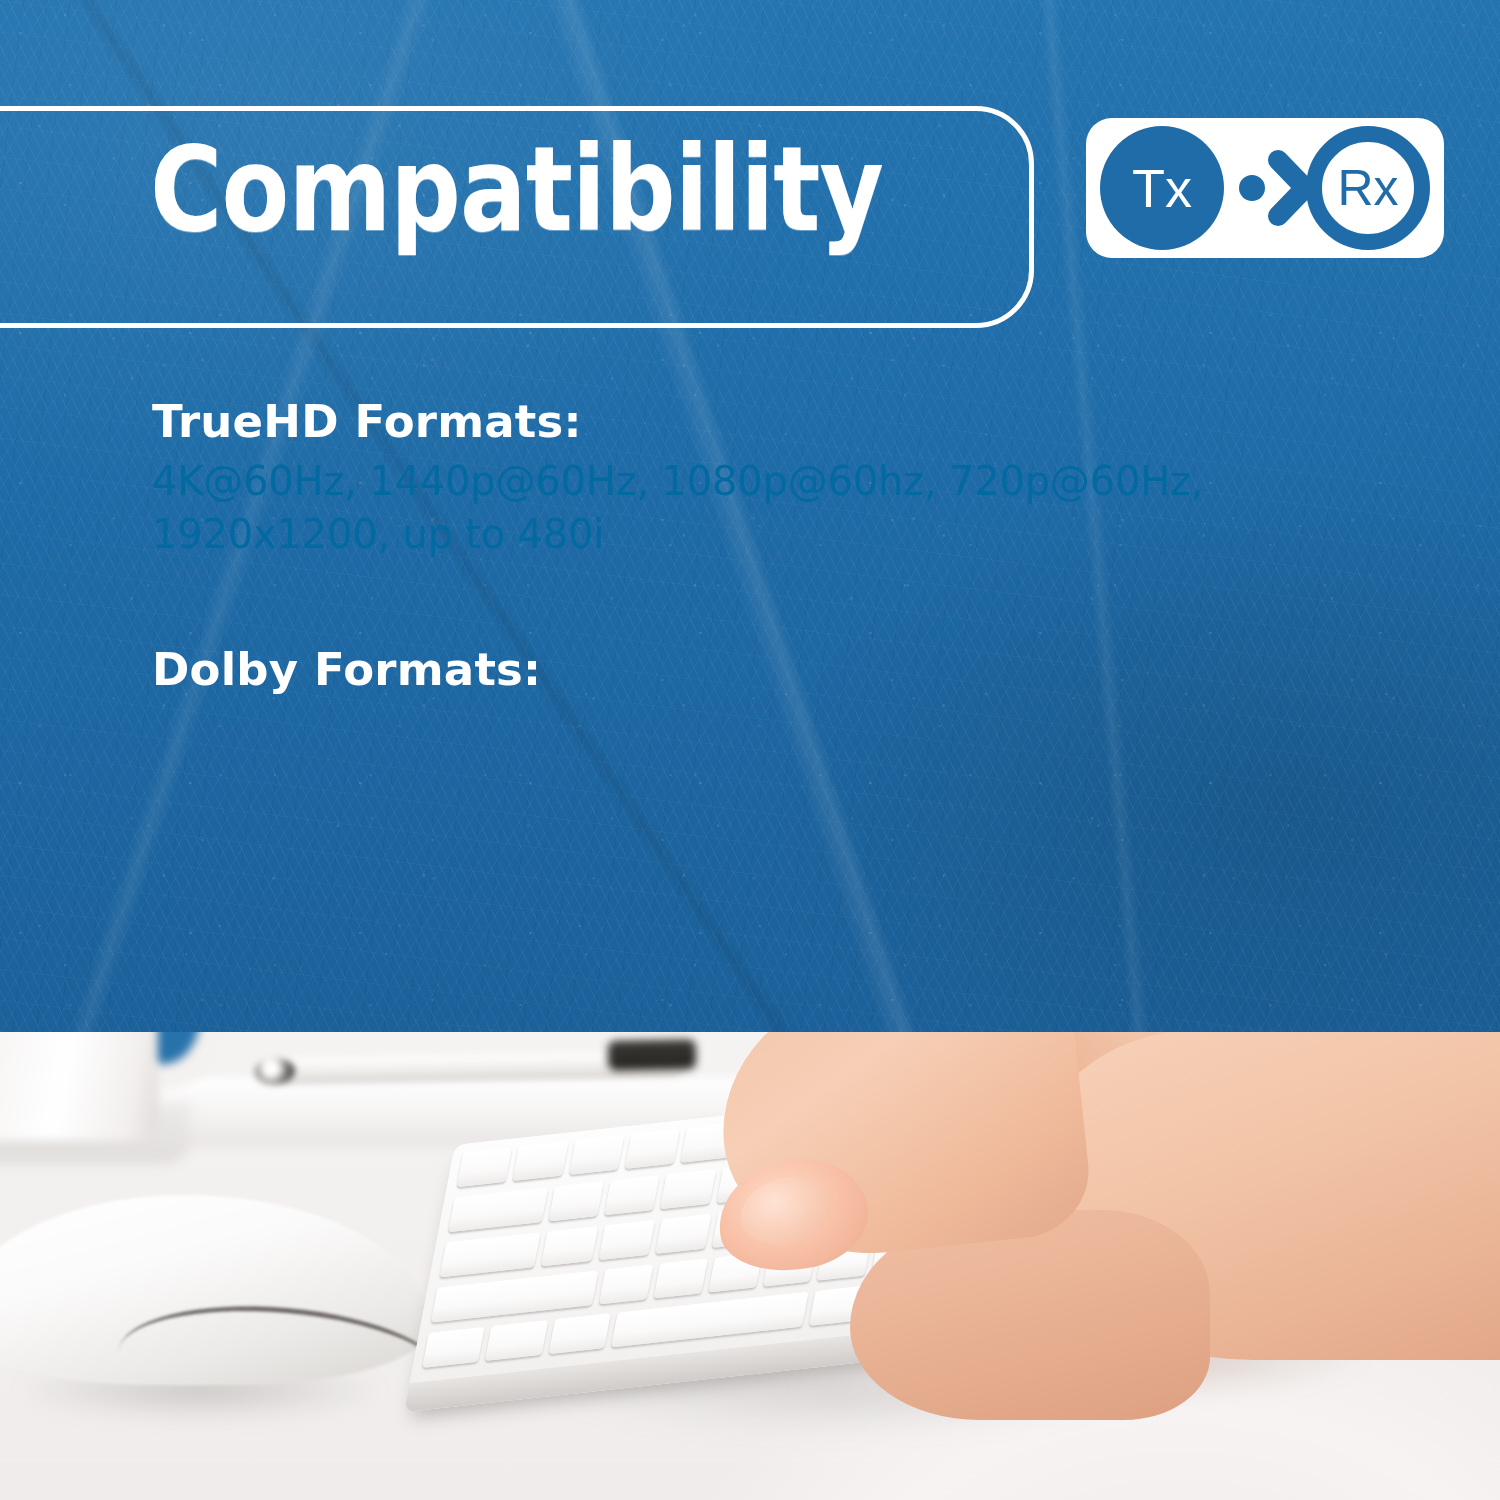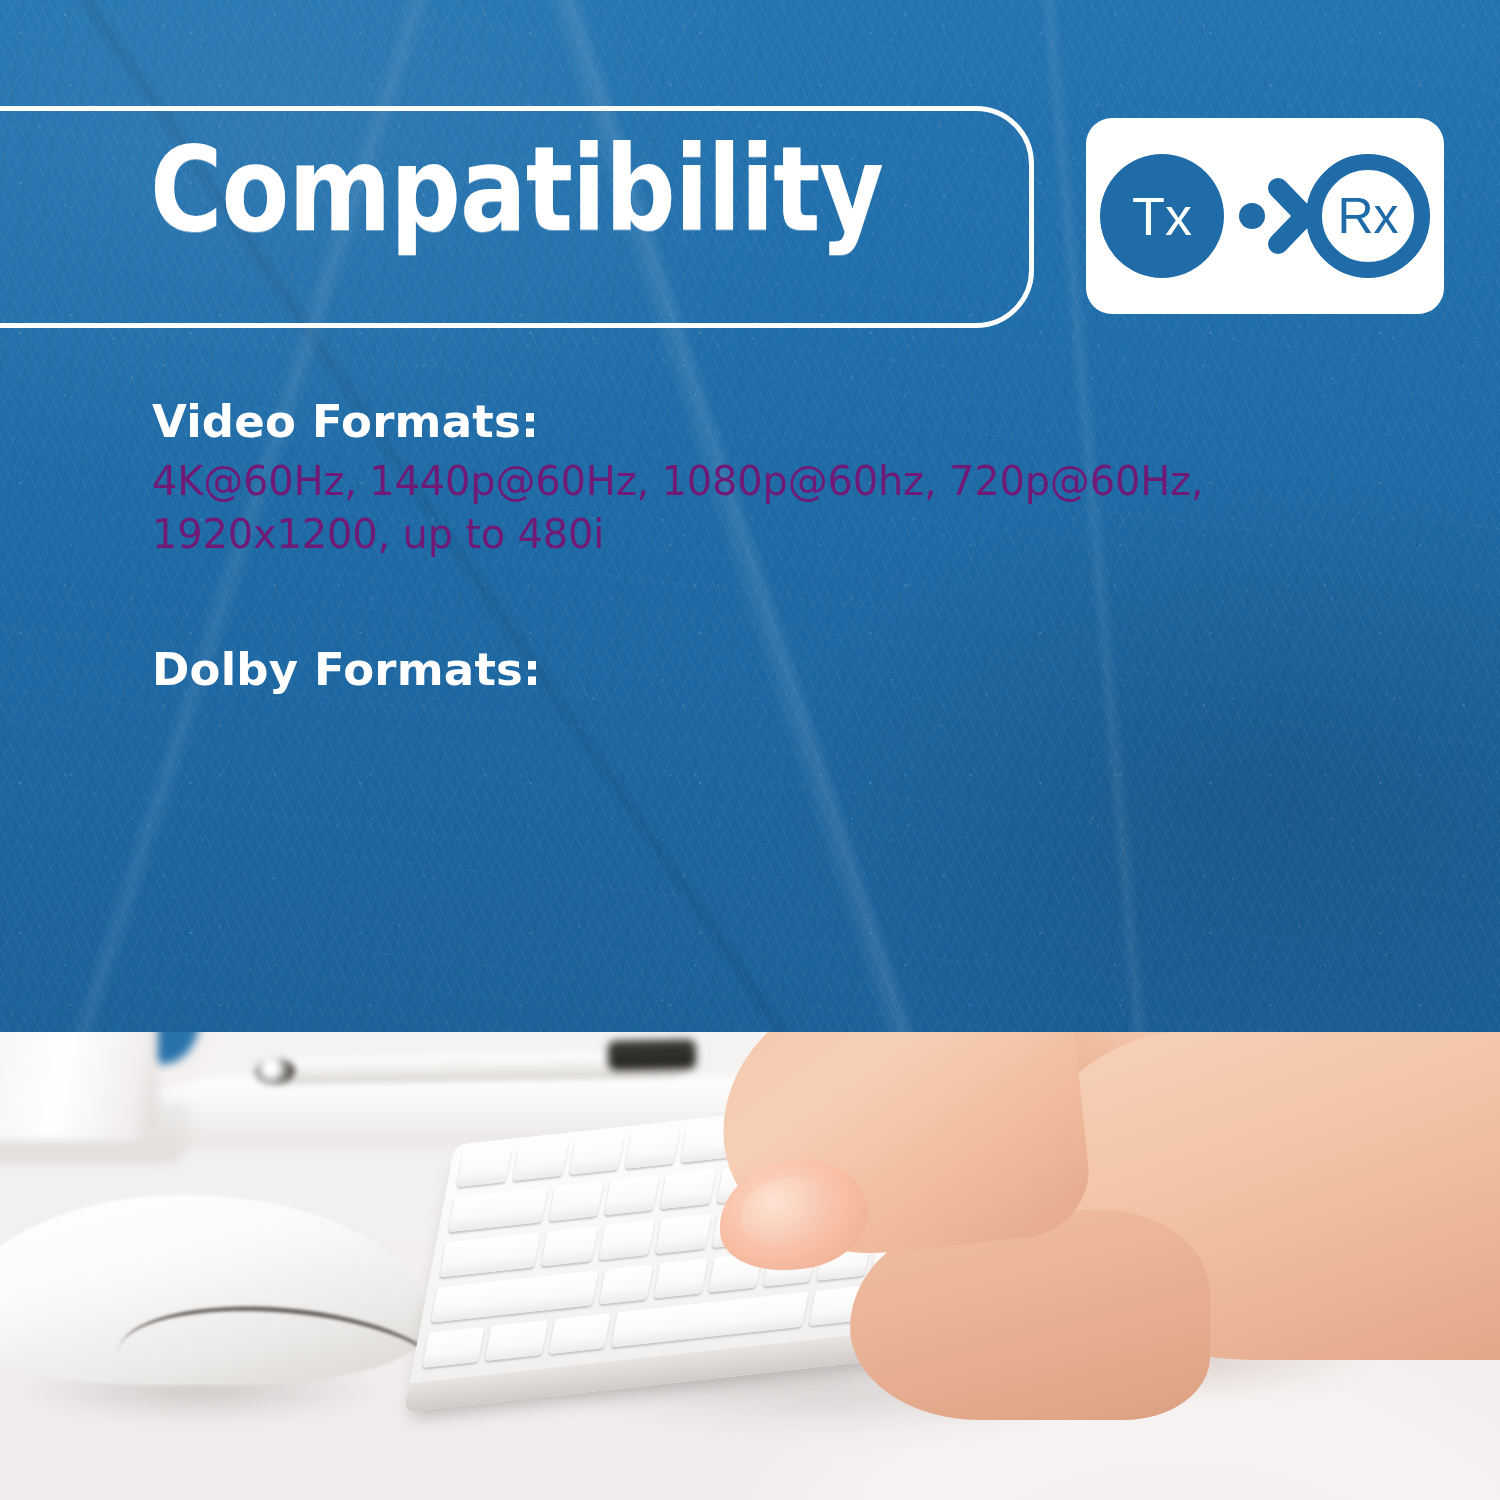"Tx" .txrx-badge { height: 196px -> 140px }
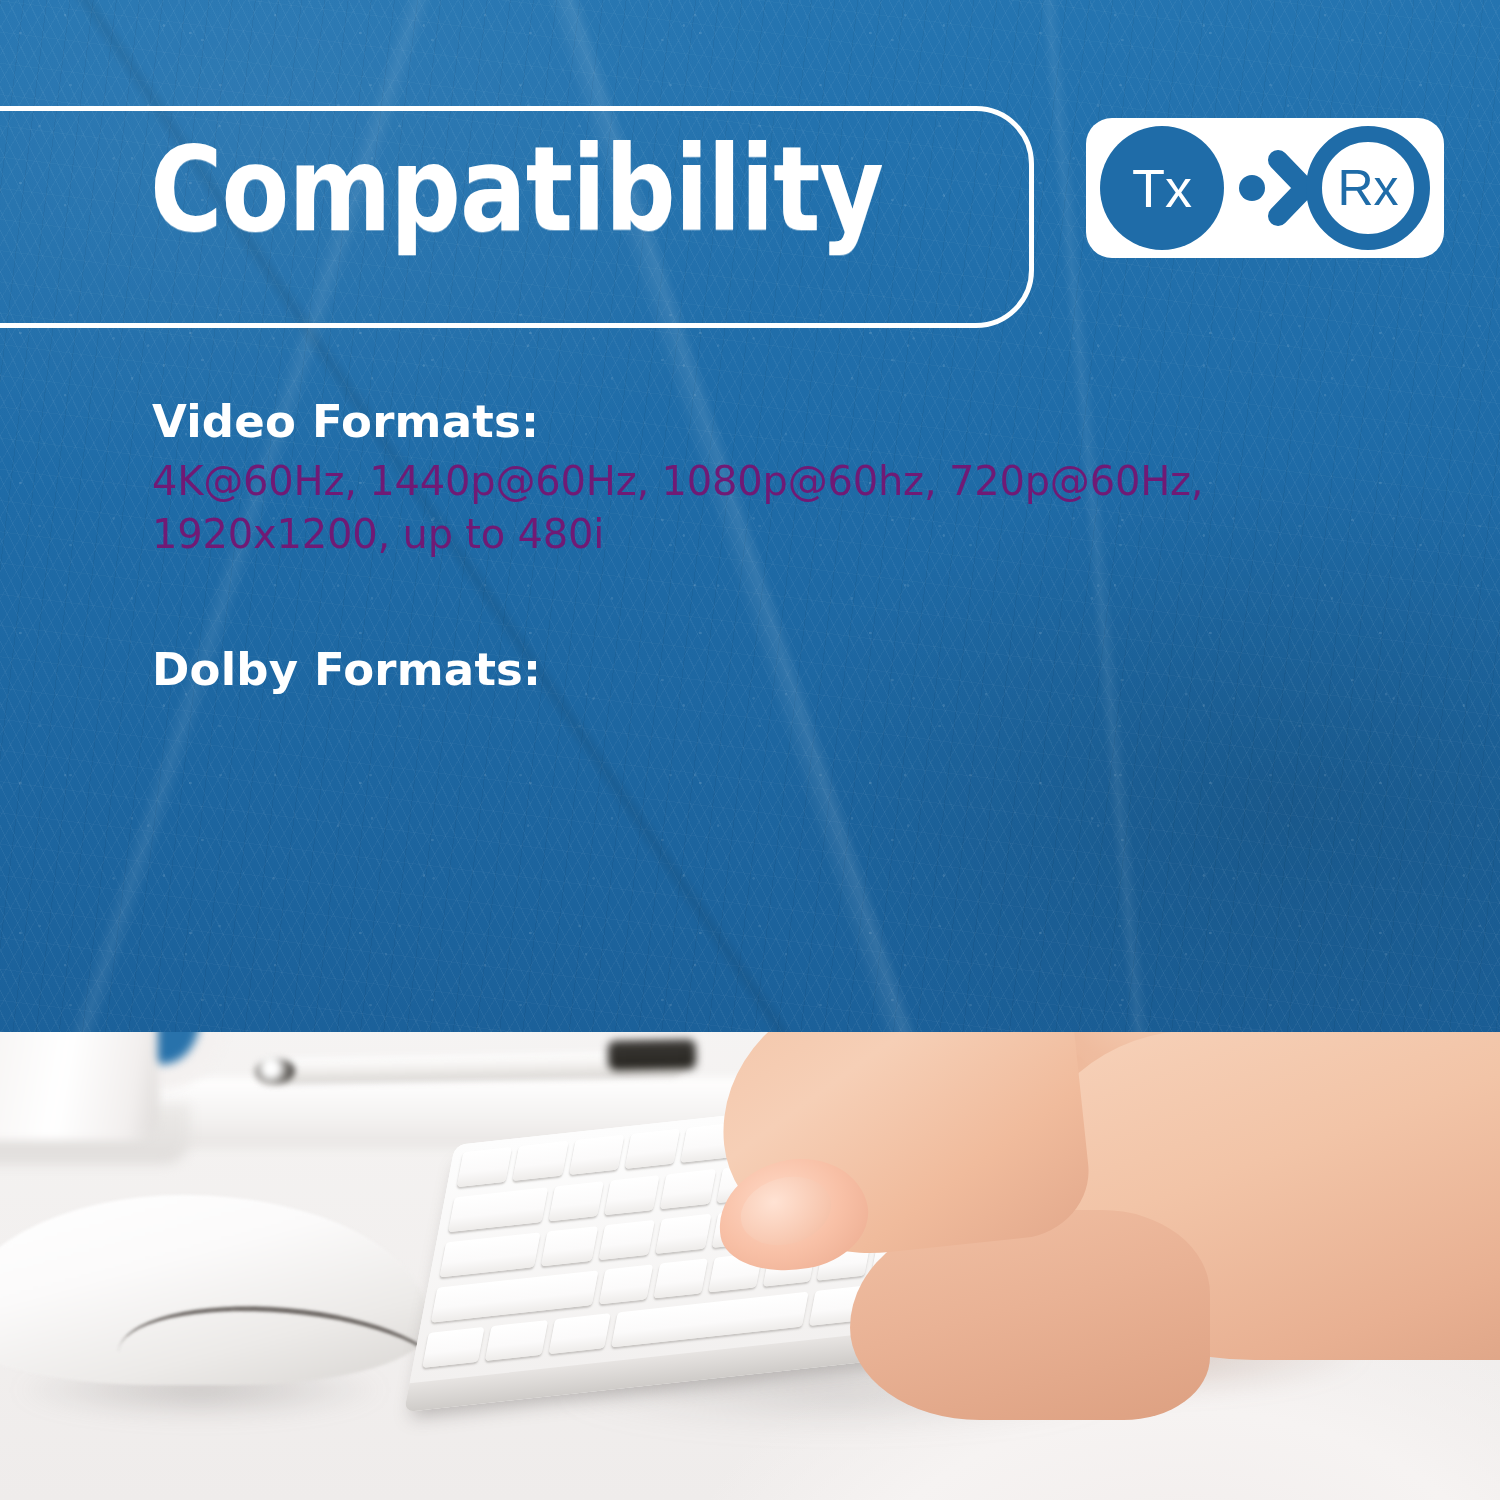"Video Formats:" div.spec-heading { text: Video -> TrueHD }
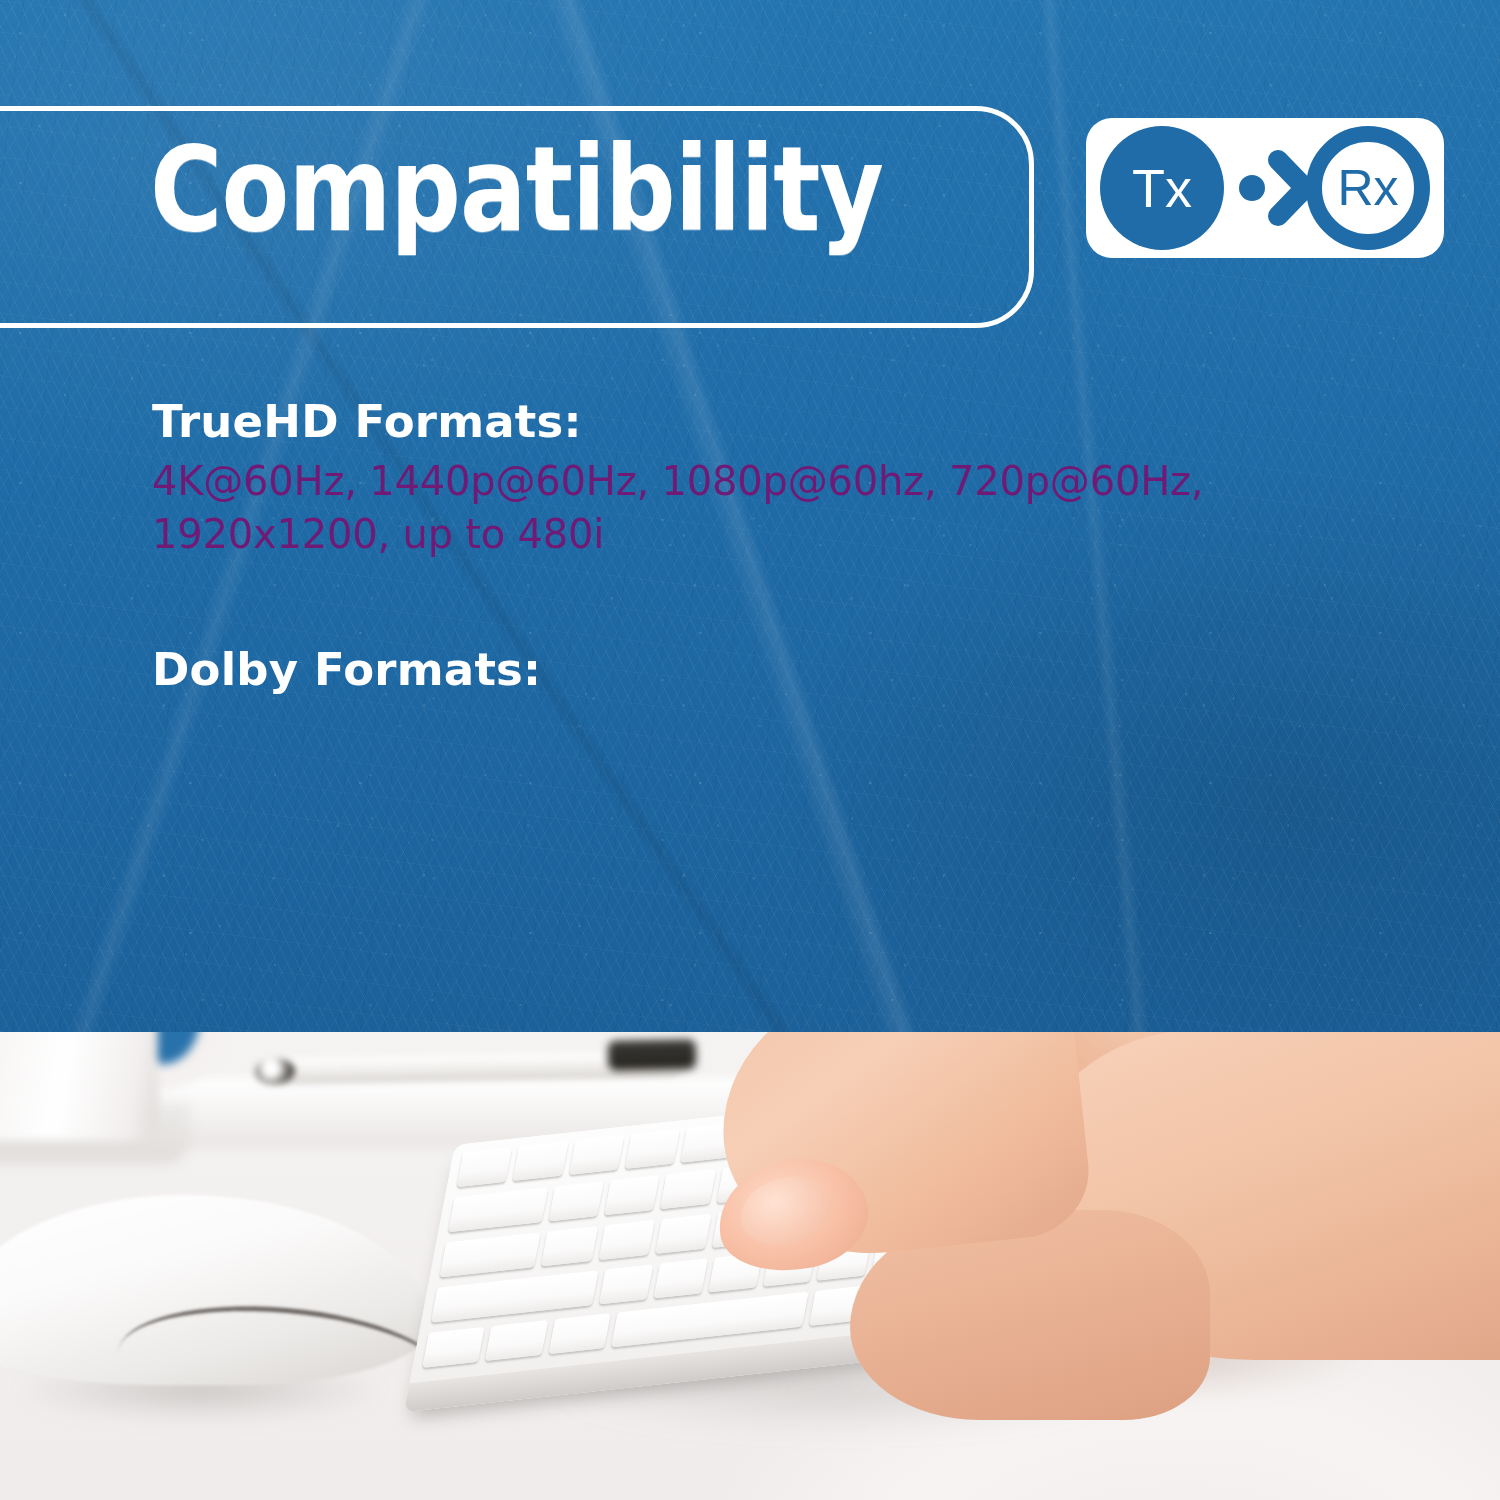"4K@60Hz, 1440p@60Hz, 1080p@60hz," .spec-body { color: #701a75 -> #0369a1 }
